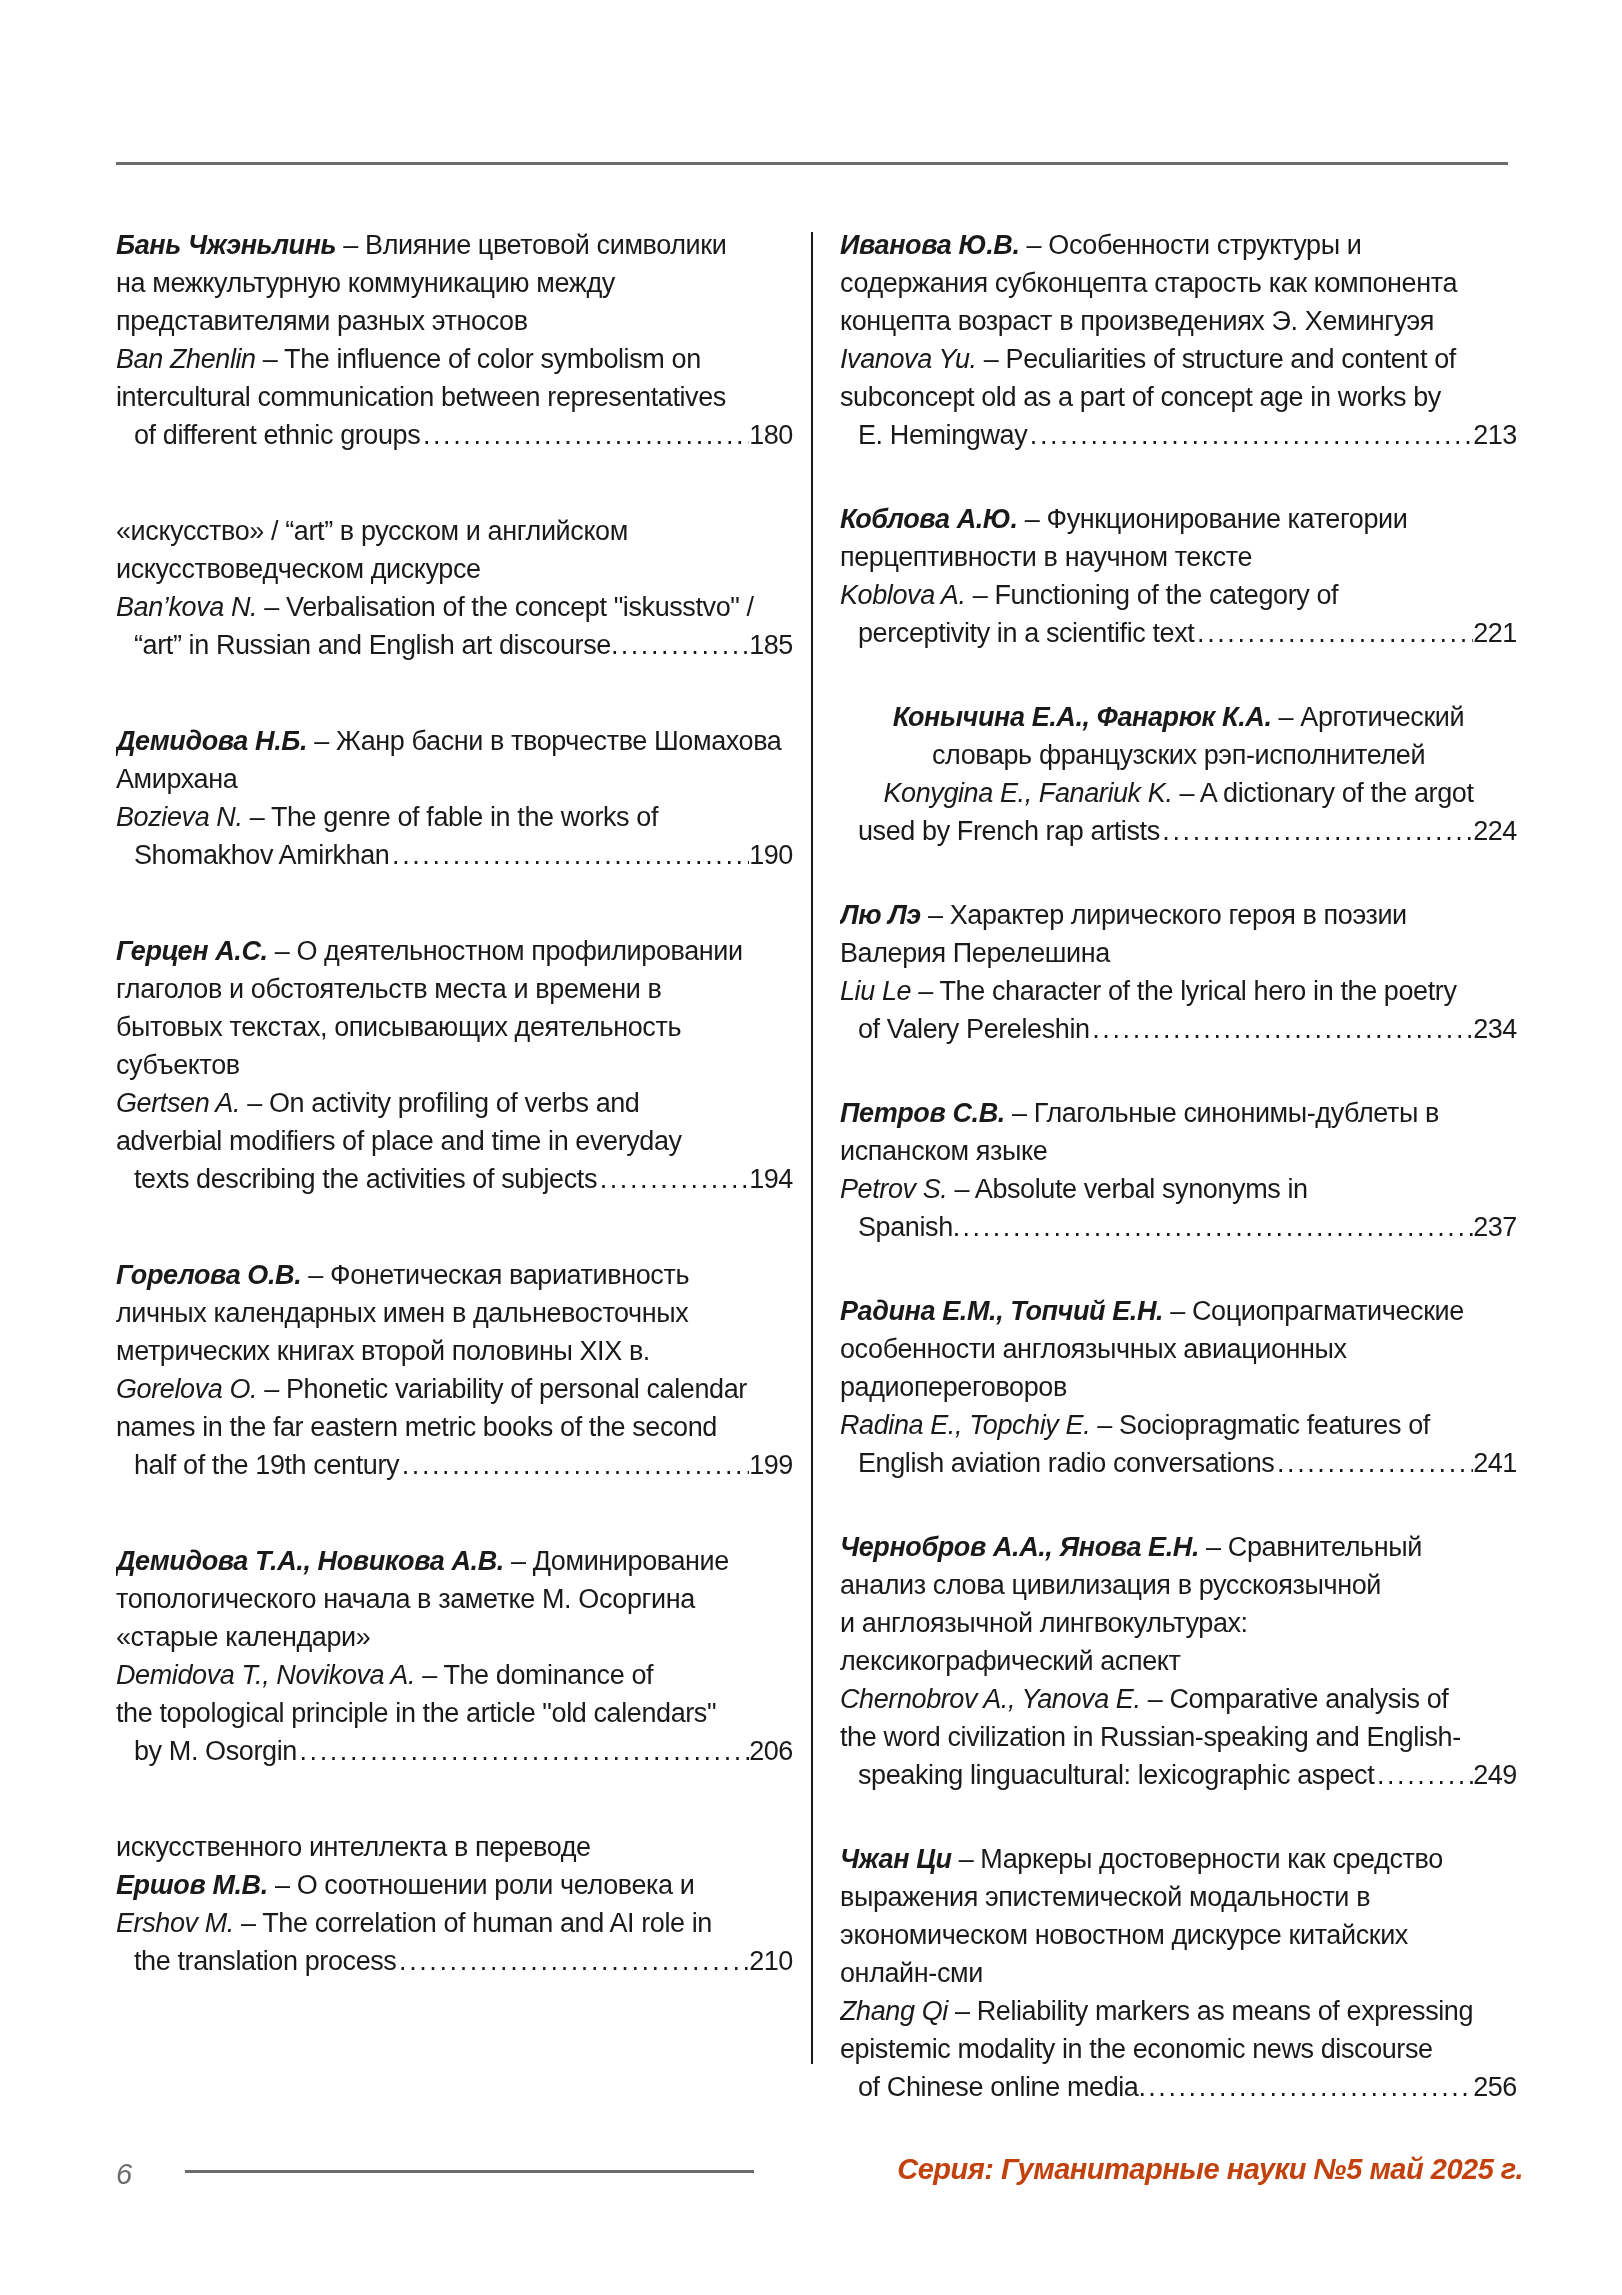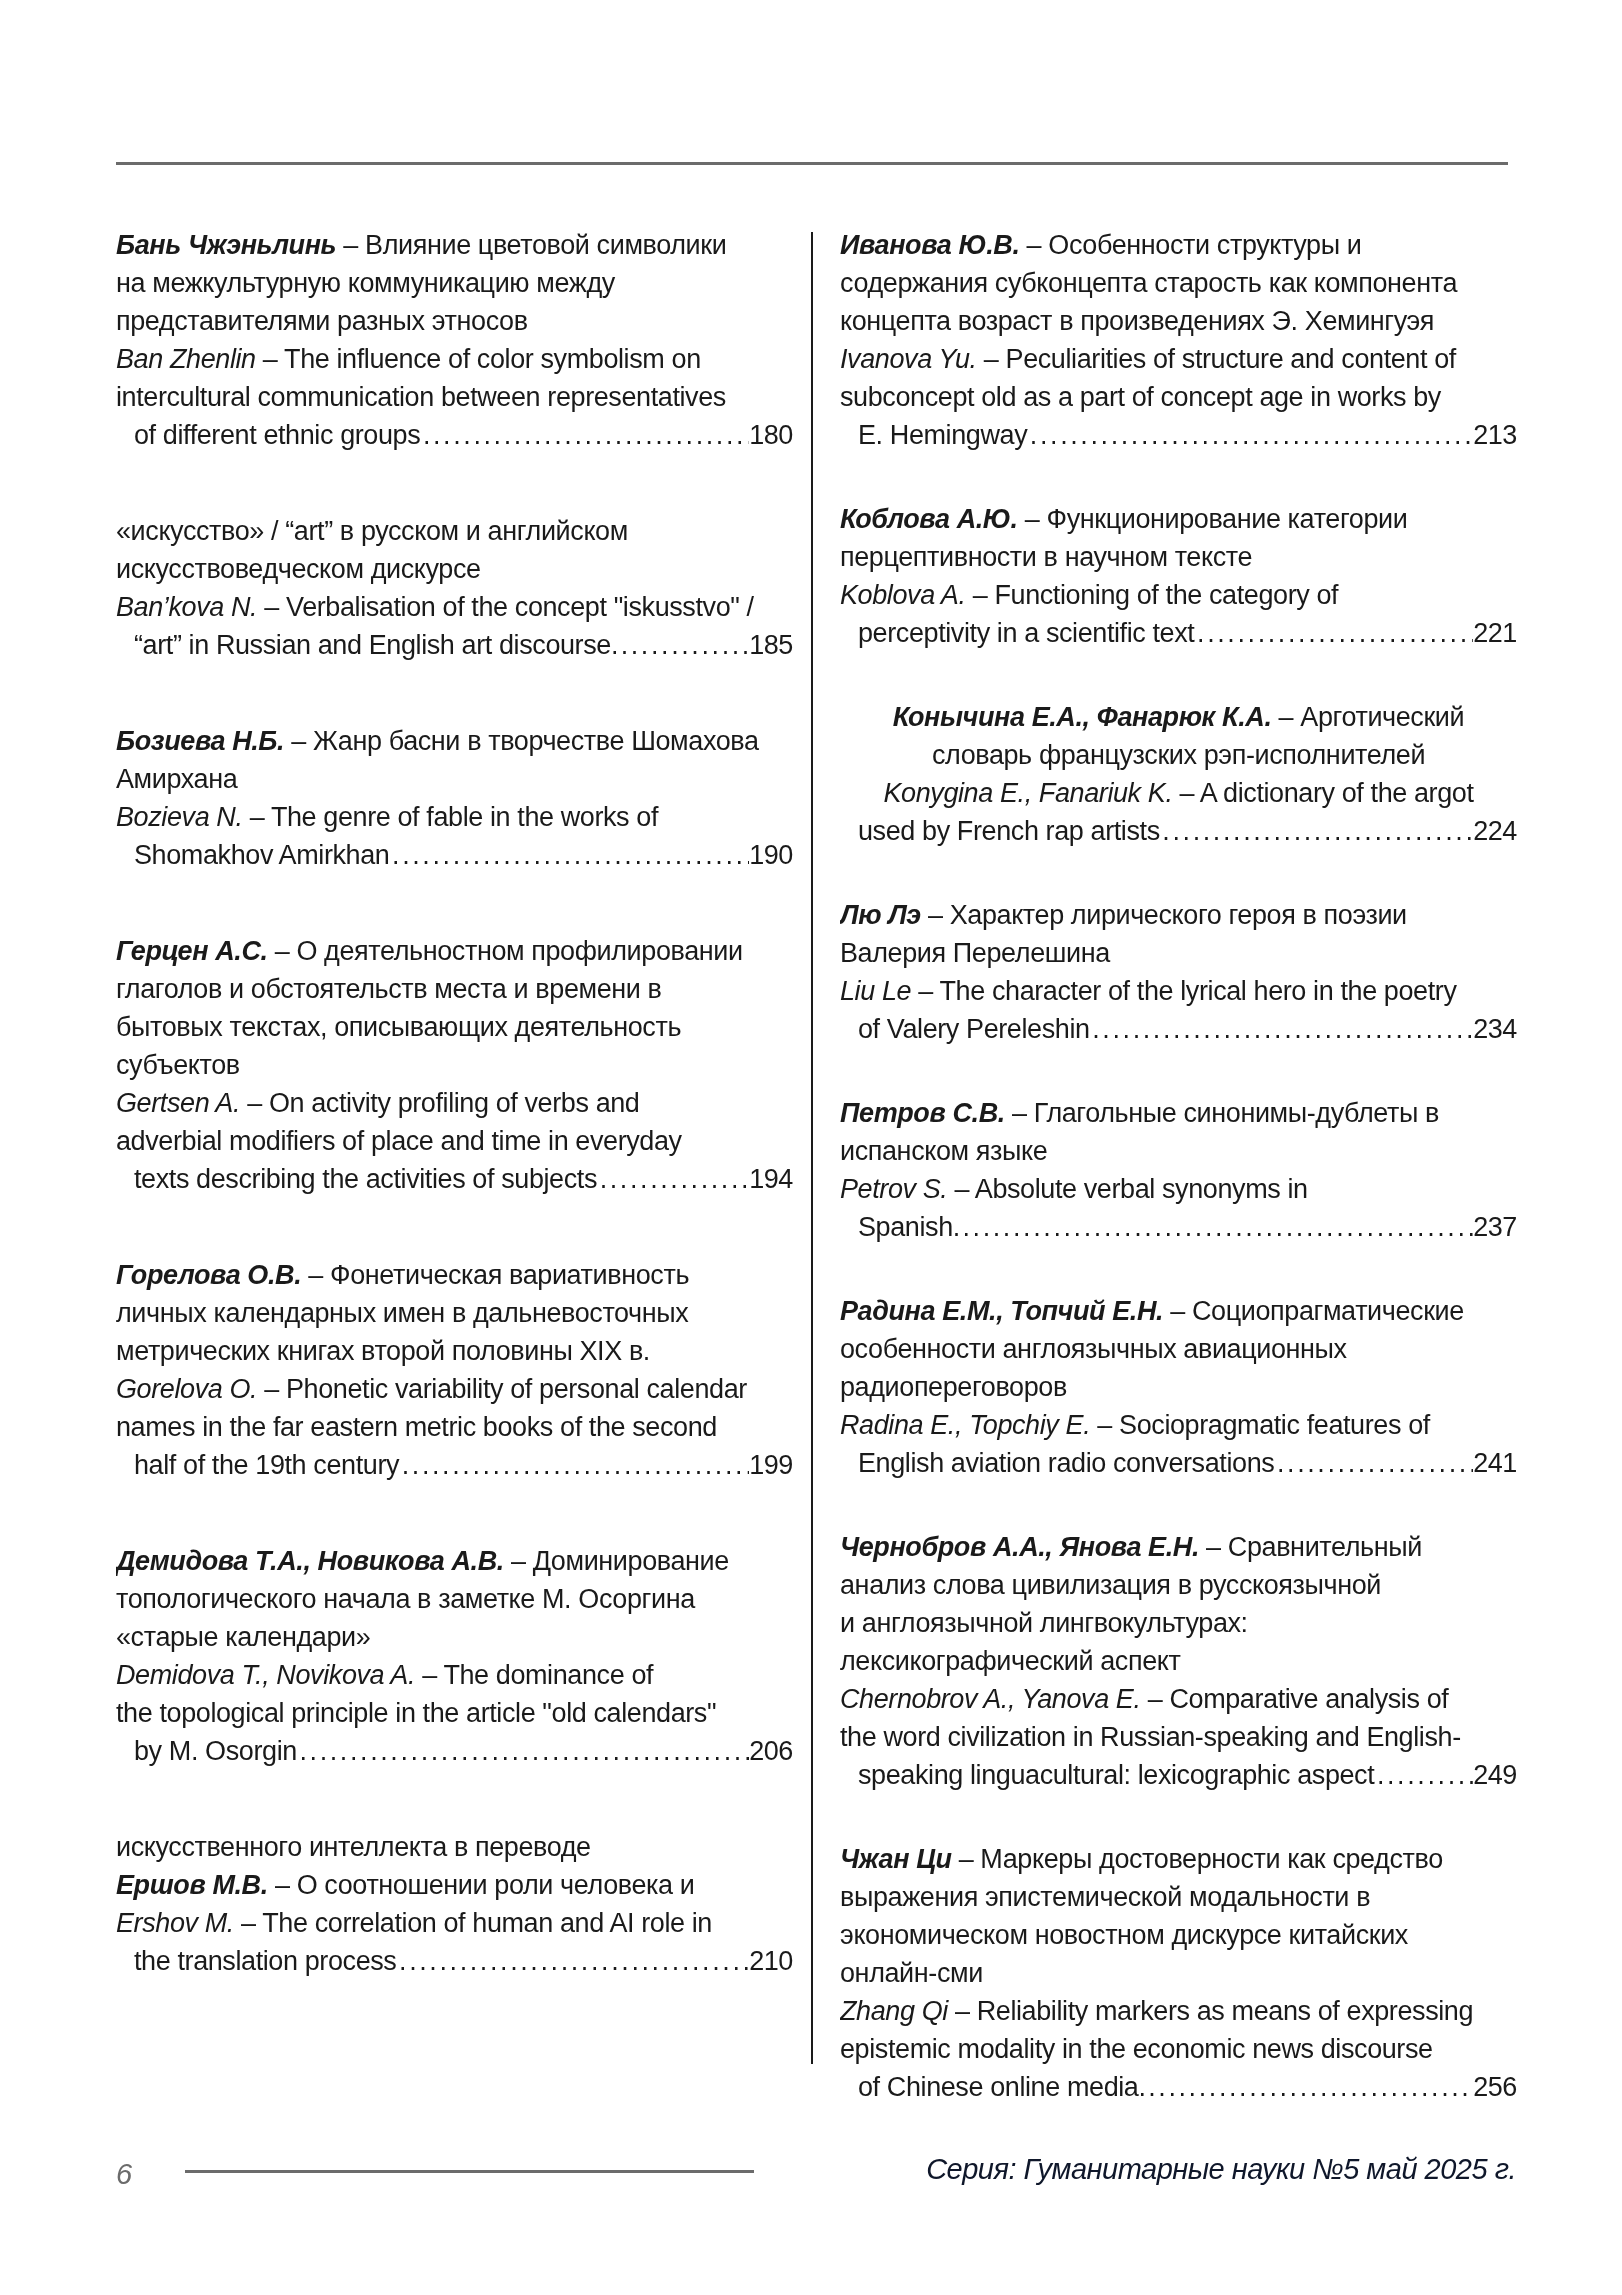"Бозиева Н.Б." span.ru-author { text: Бозиева -> Демидова }
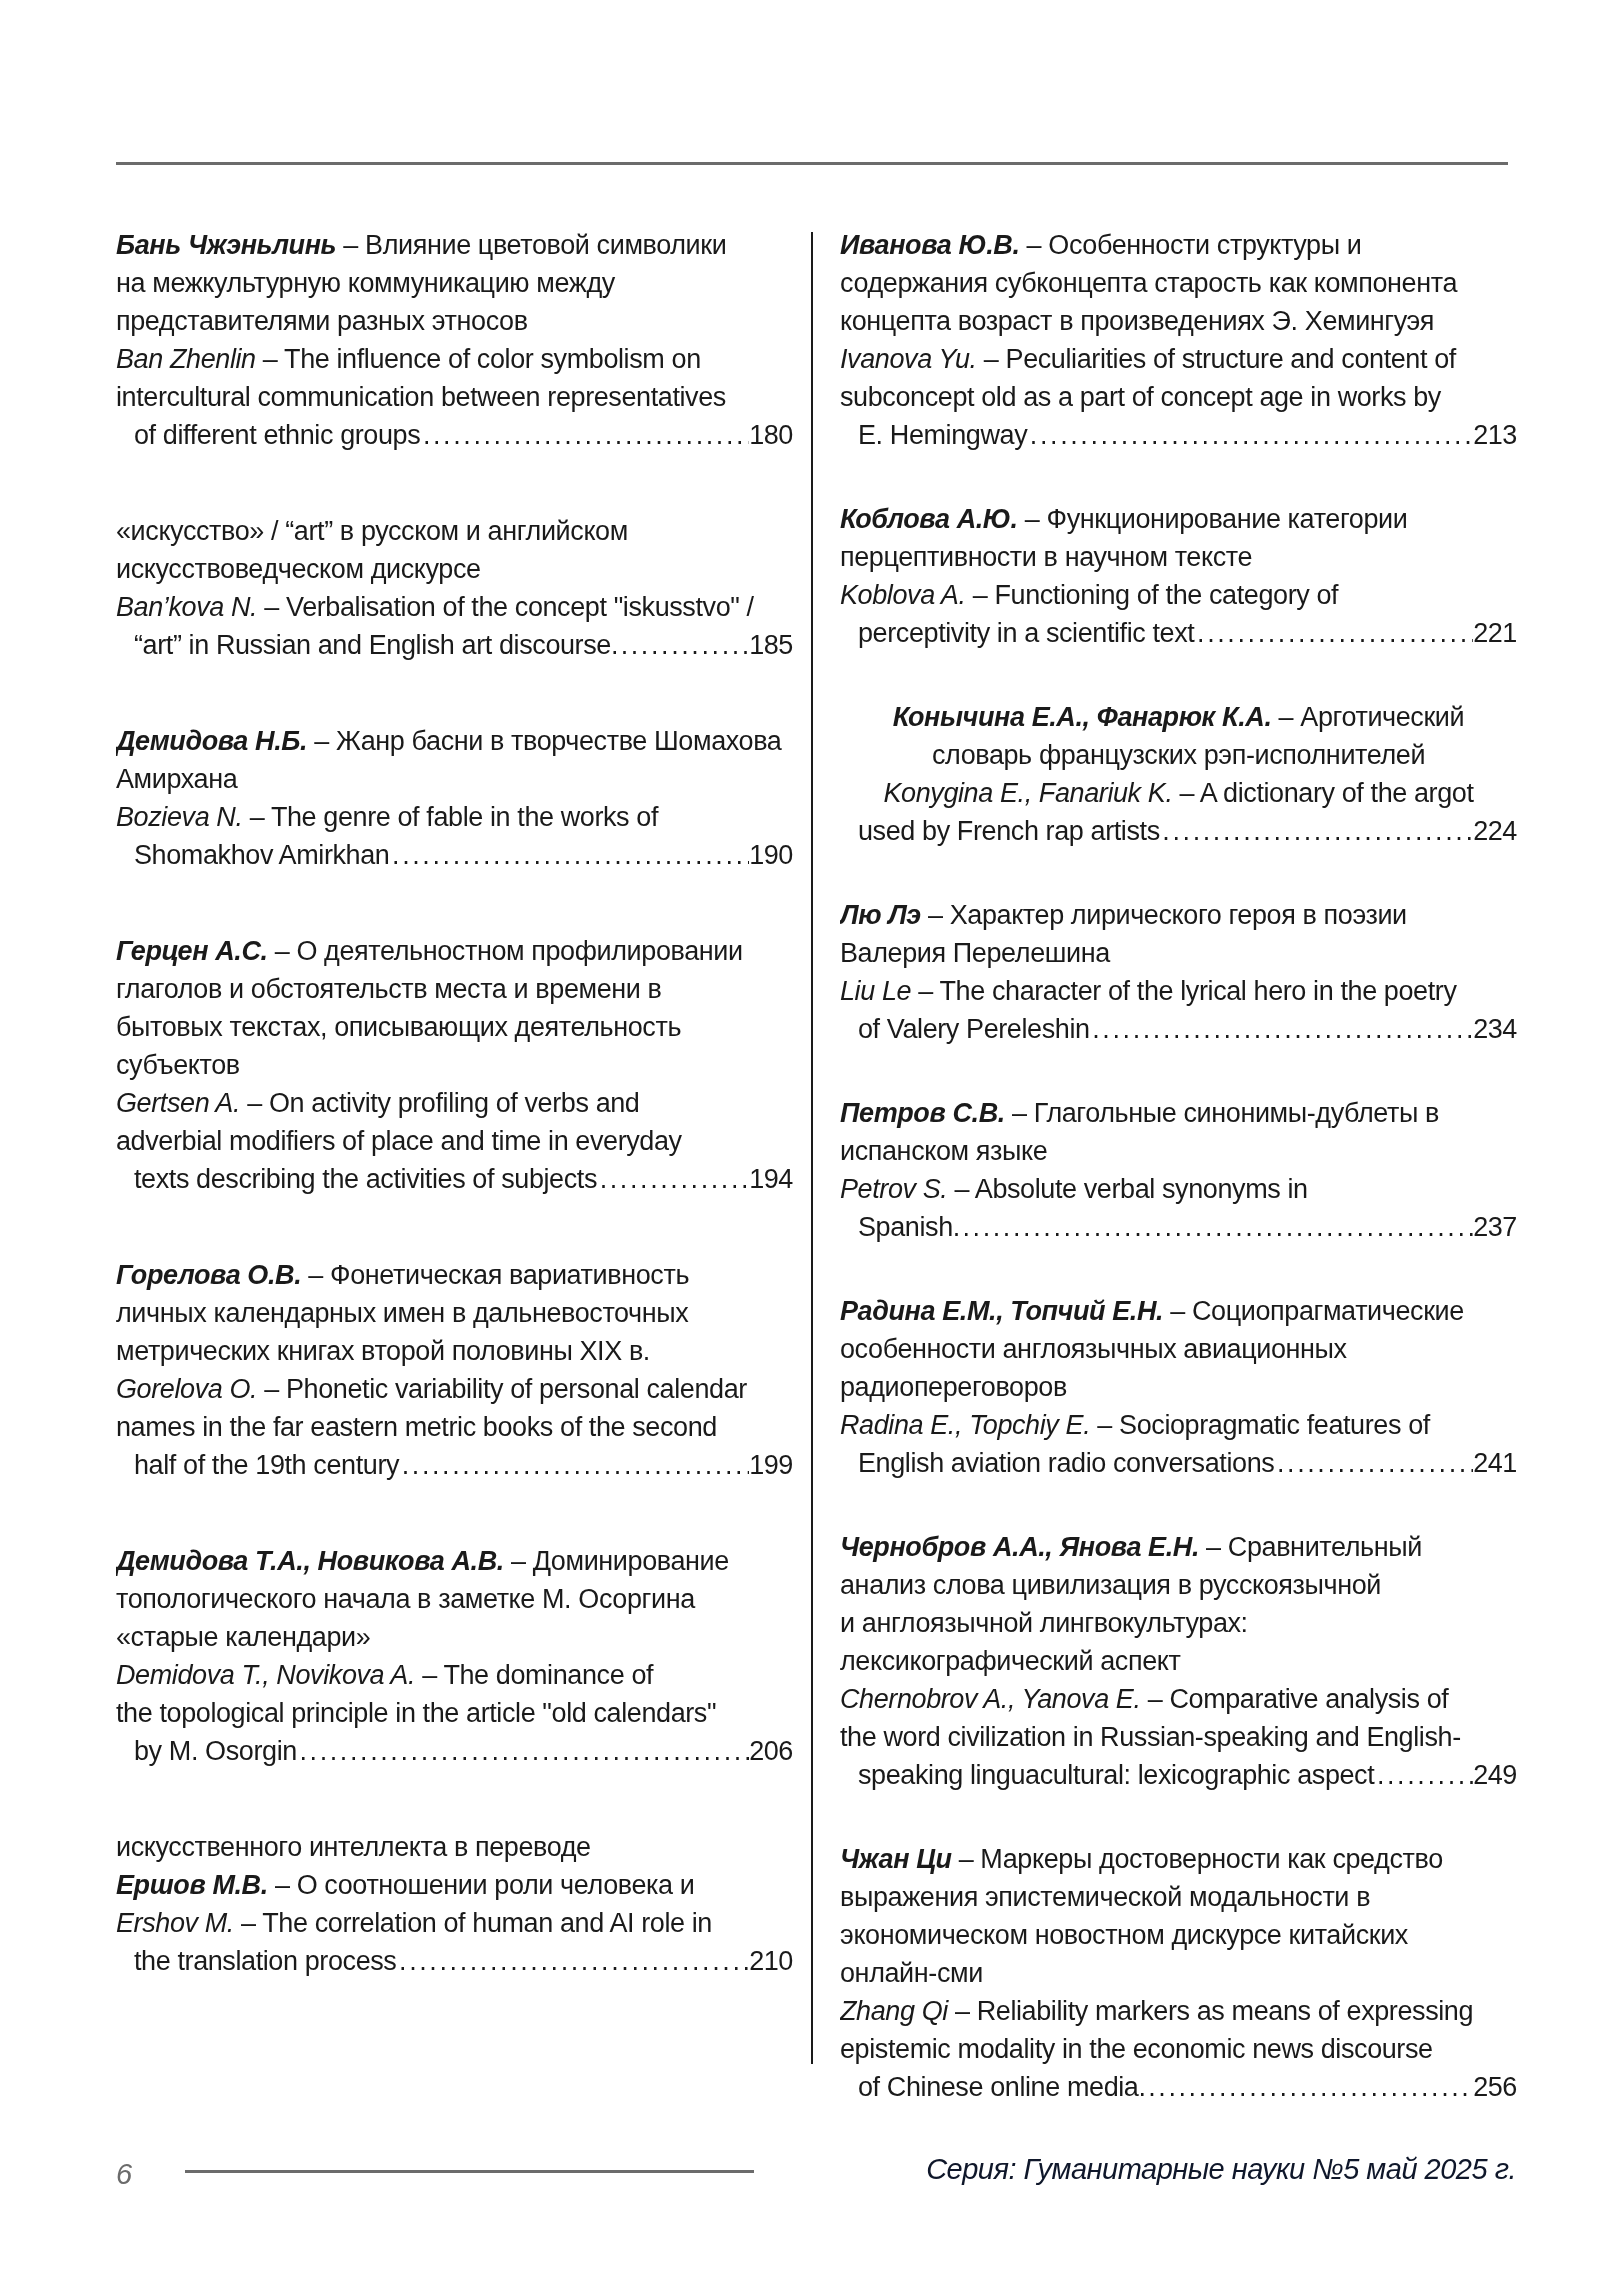"Серия: Гуманитарные науки №5 май" .footer-title { color: #0f172a -> #c2410c; font-weight: normal -> bold; right: 107px -> 100px }
